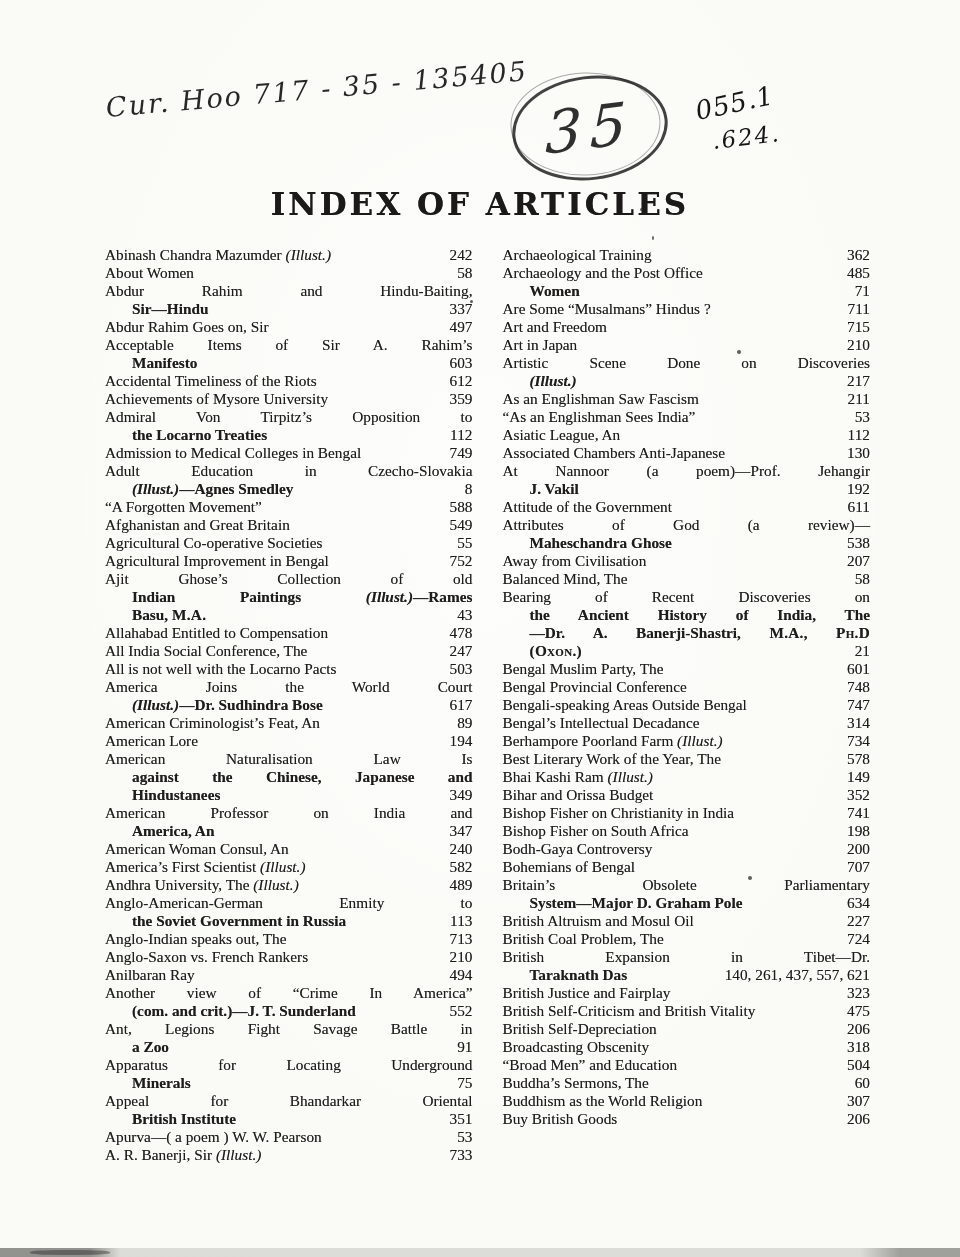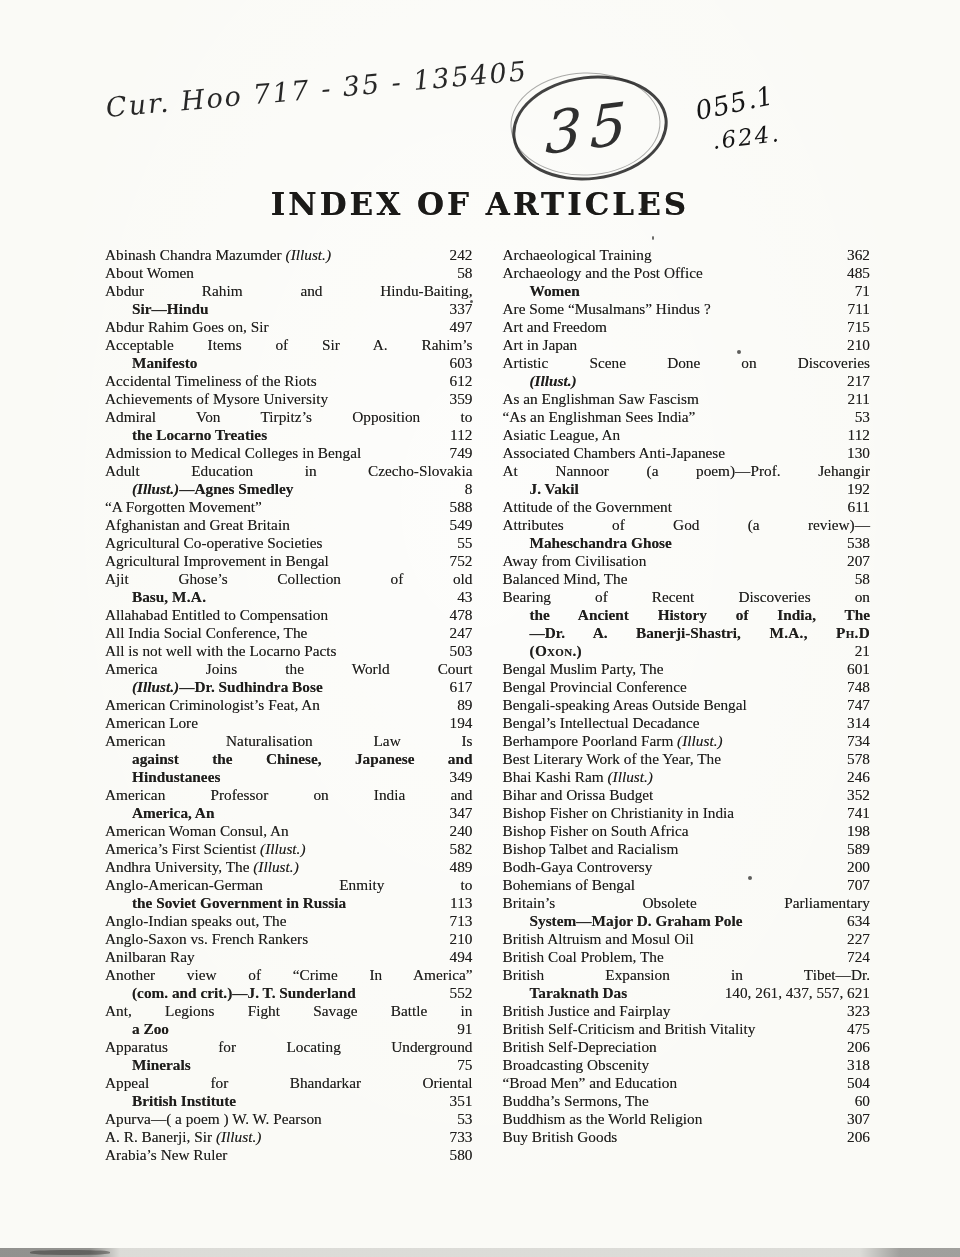"Indian Paintings (Illust.)—Rames" div.line { html: none -> <div>Indian Paintings <i>(Illust.)</i>—Rames</div> }
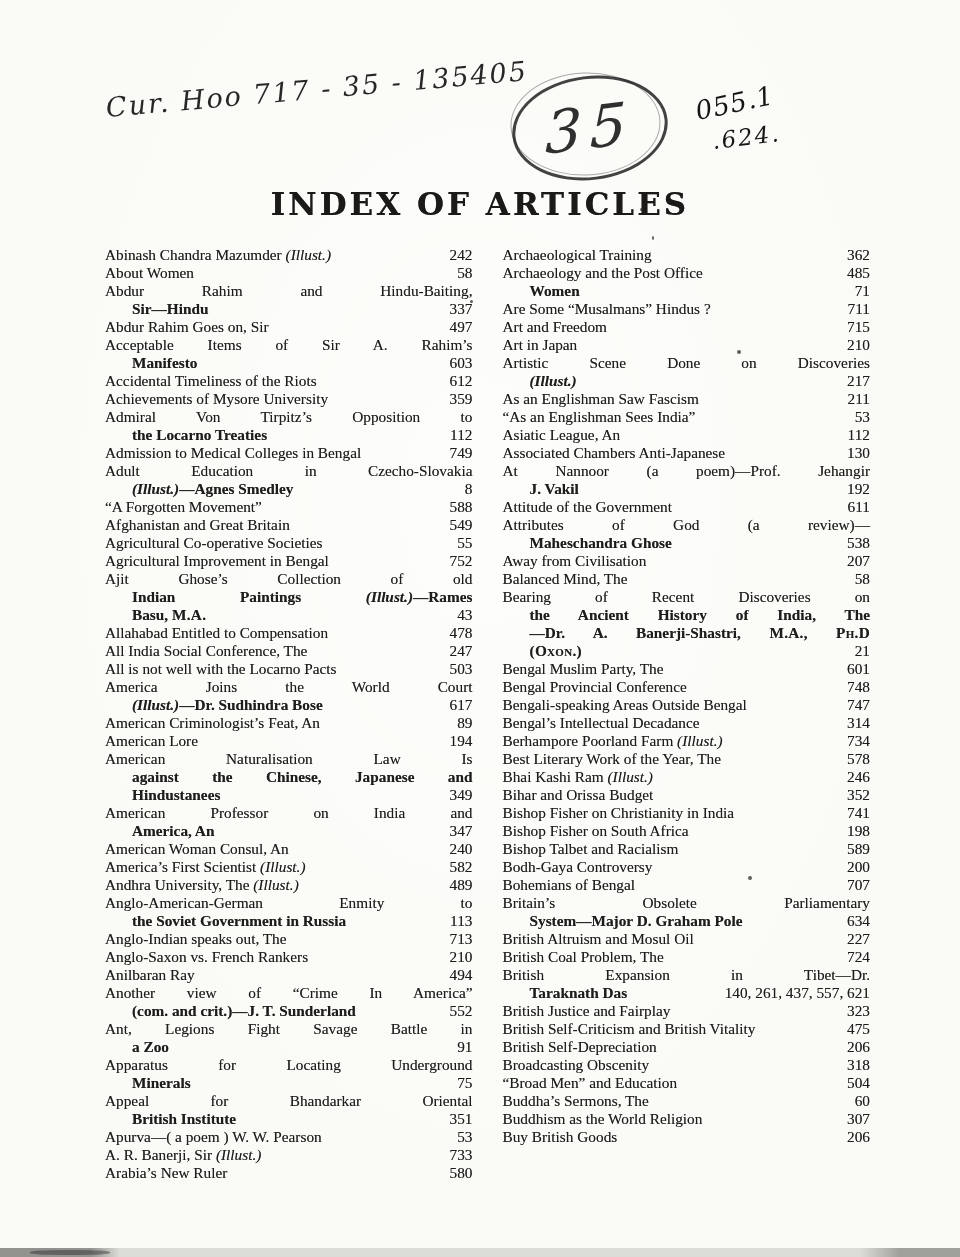"246" span.pg { text: 246 -> 149 }
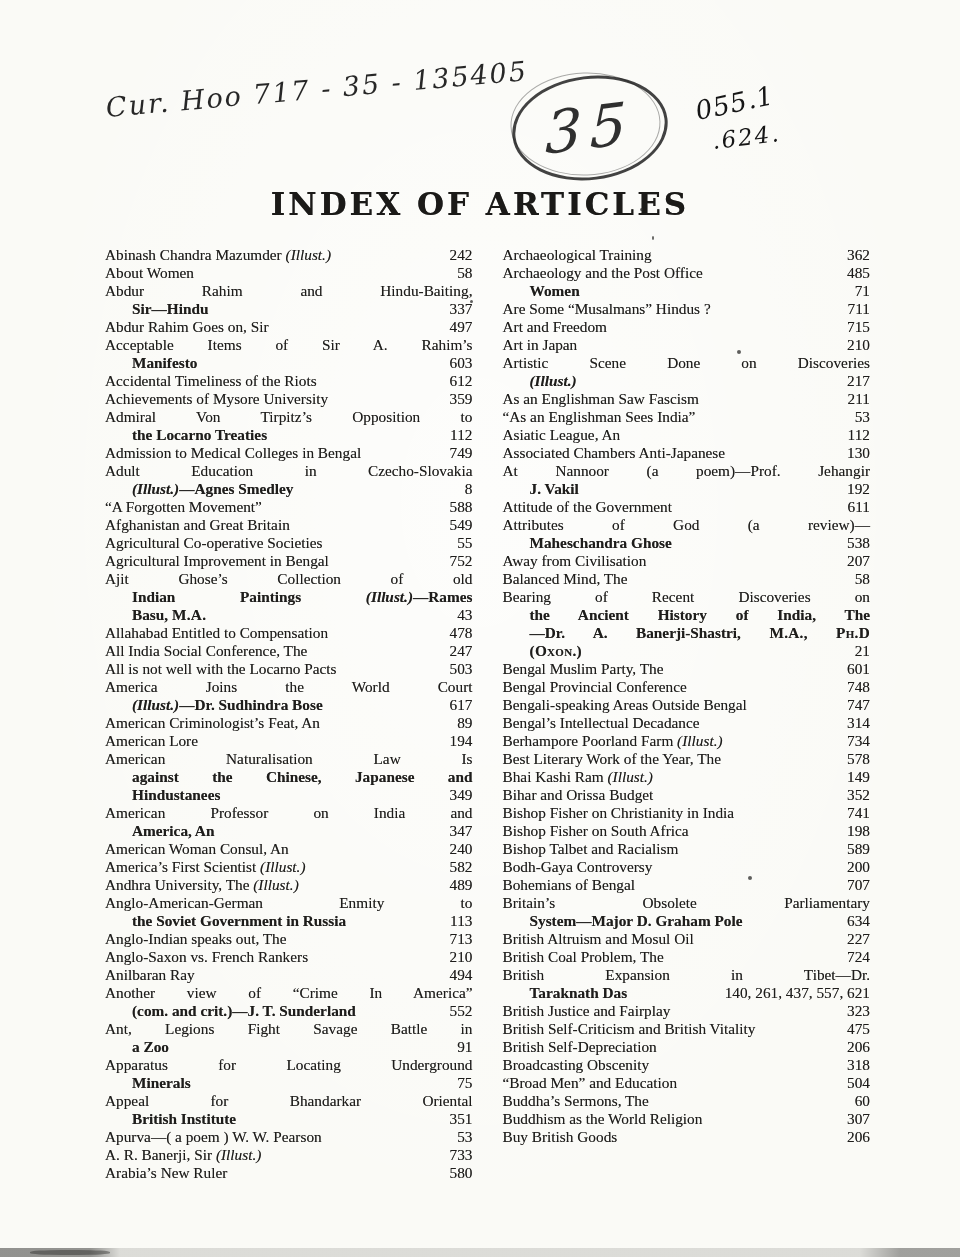"Bishop Talbet and Racialism" div.entry { html: <div> <div>Bishop Talbet and Racialism</div> <span>589</span> </div> -> none }
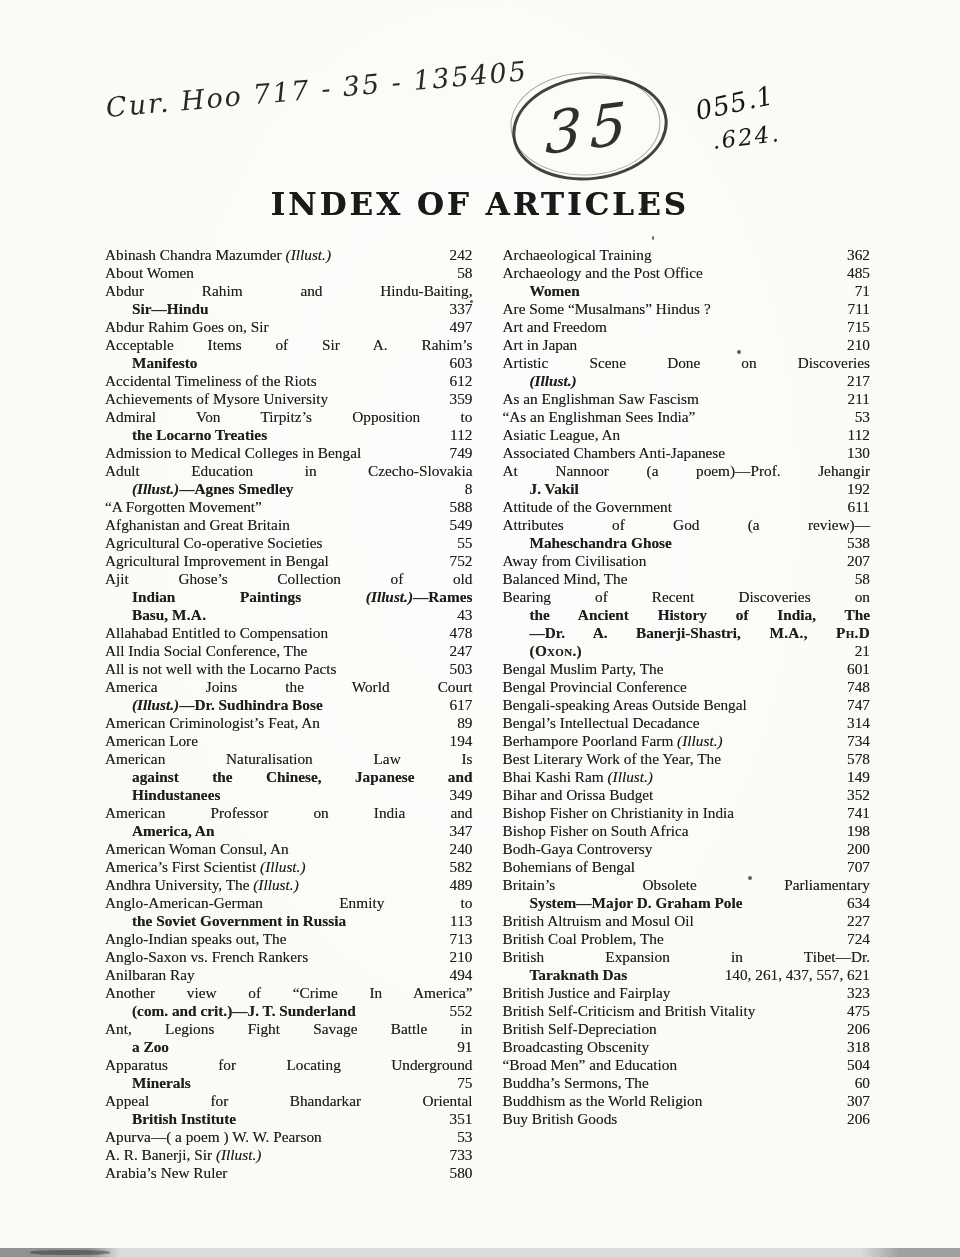"Arabia’s New Ruler" div.entry { html: <div> <div>Arabia’s New Ruler</div> <span>580</span> </div> -> none }
